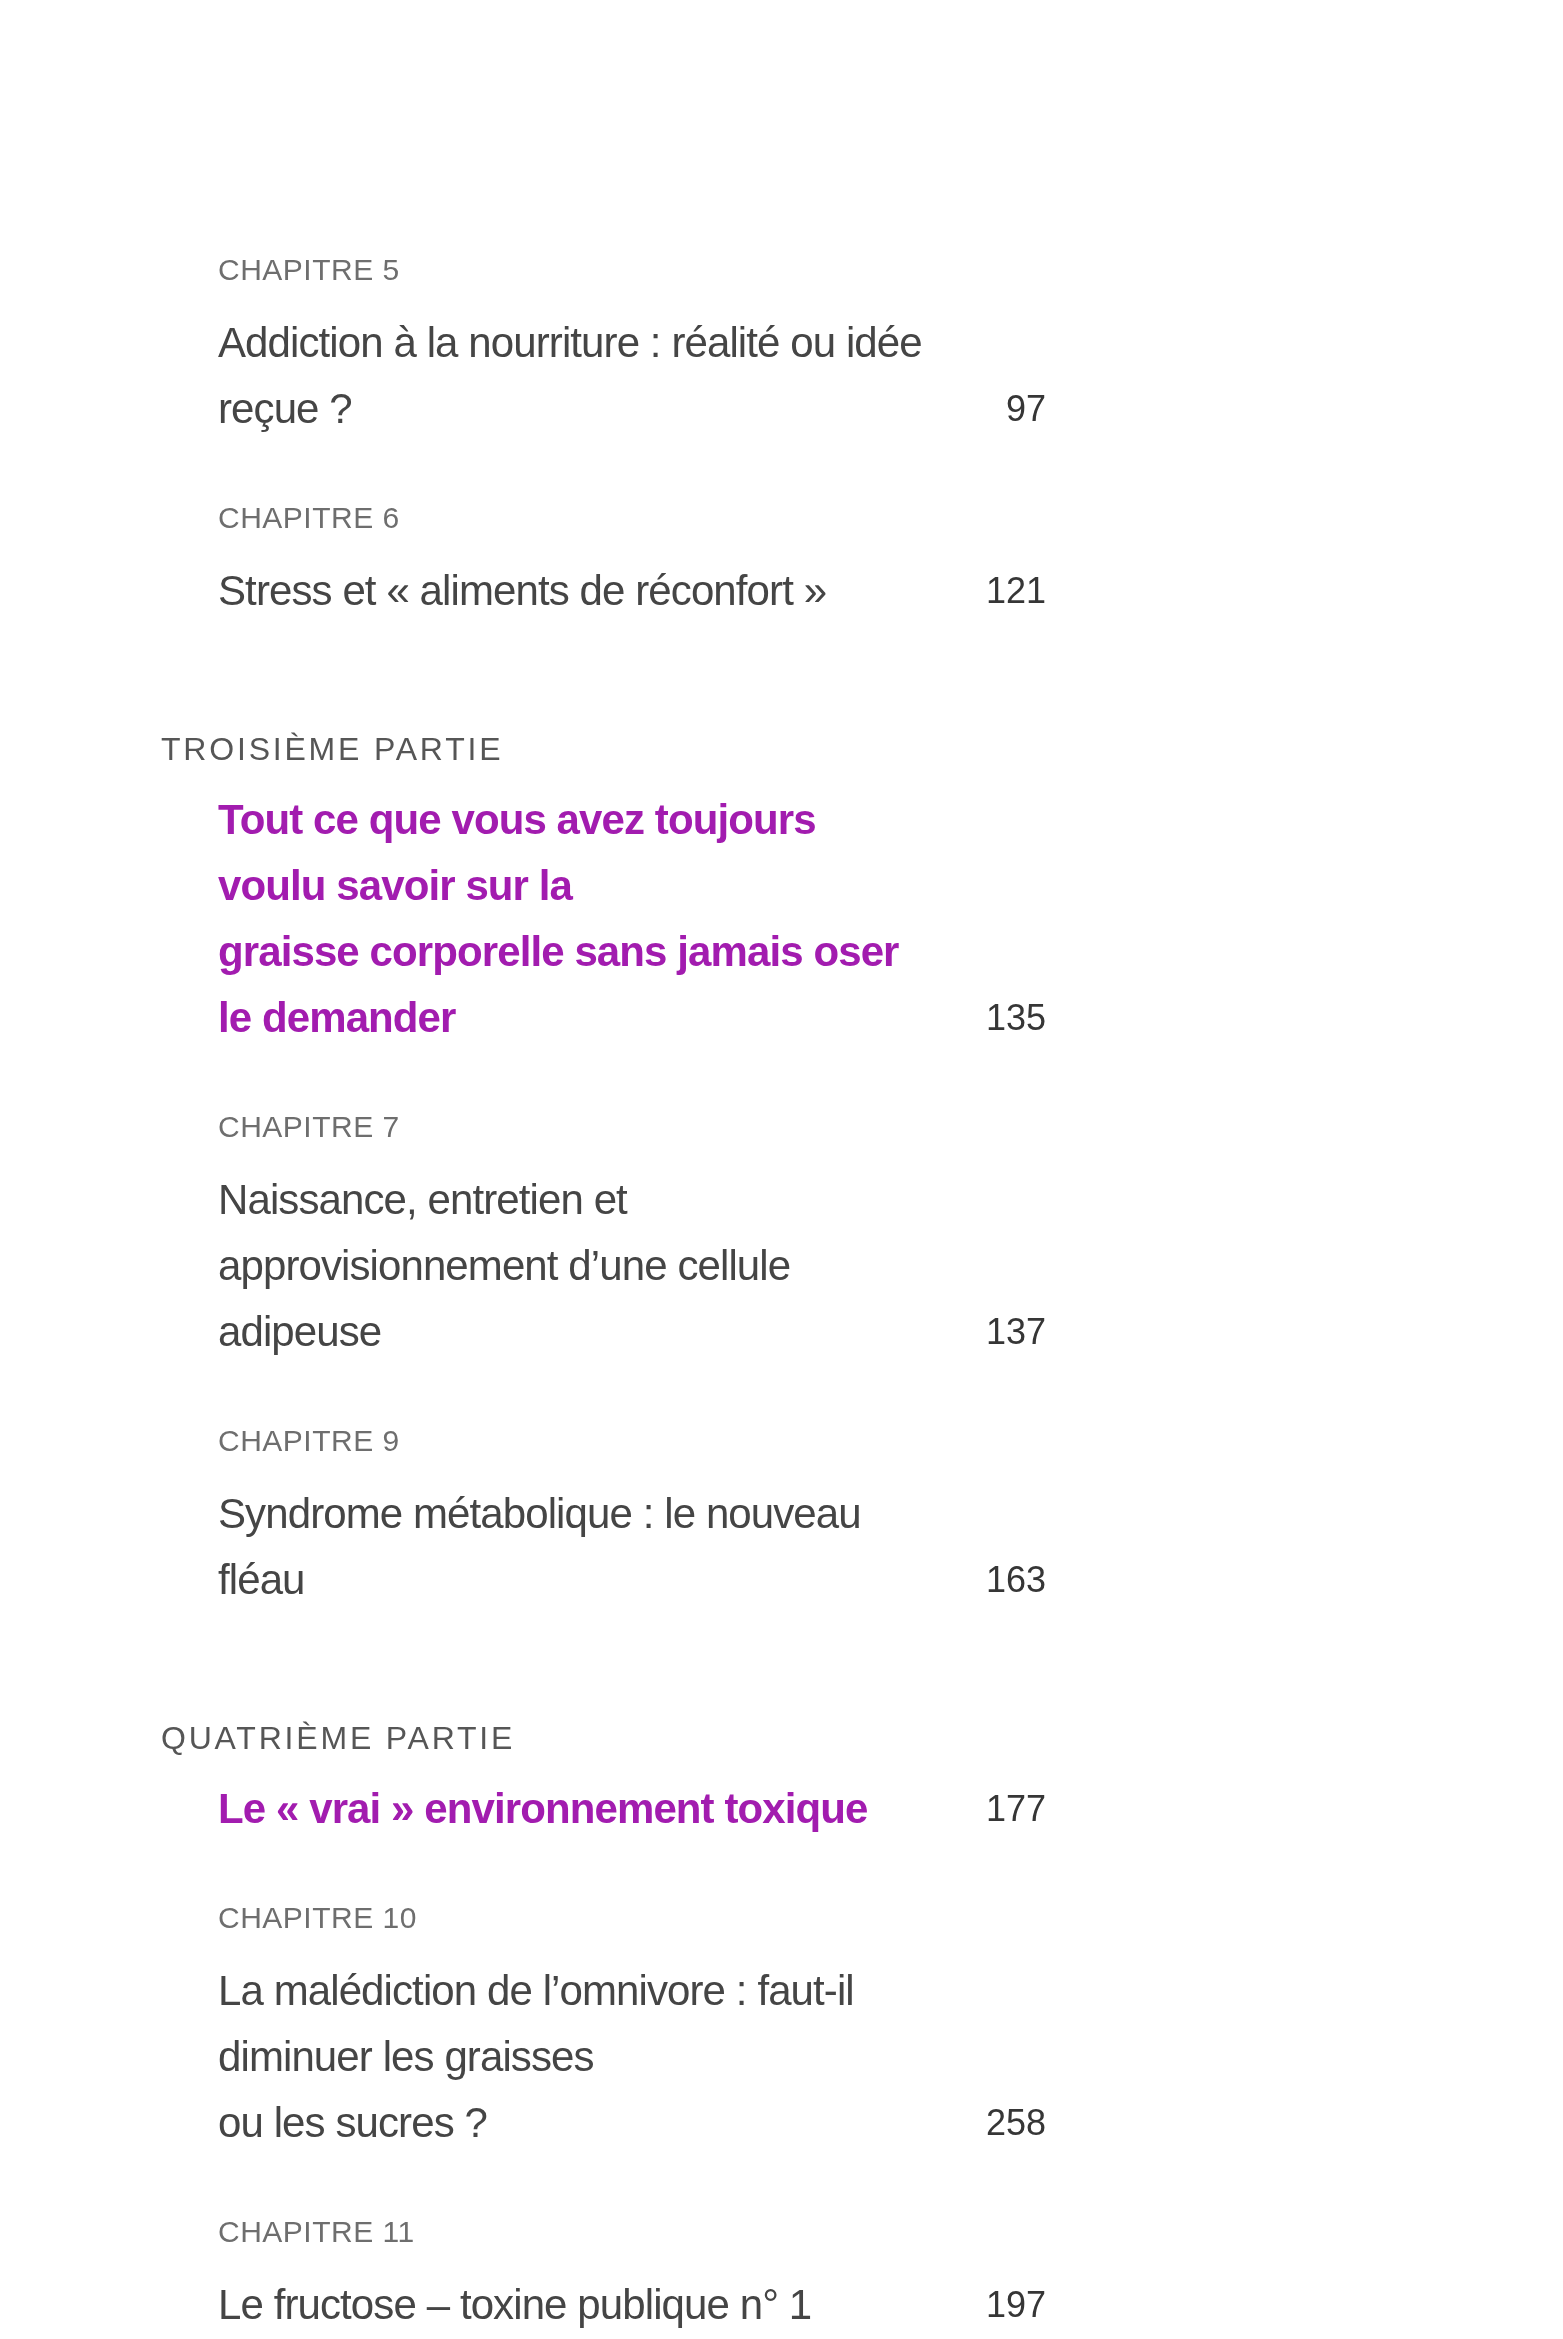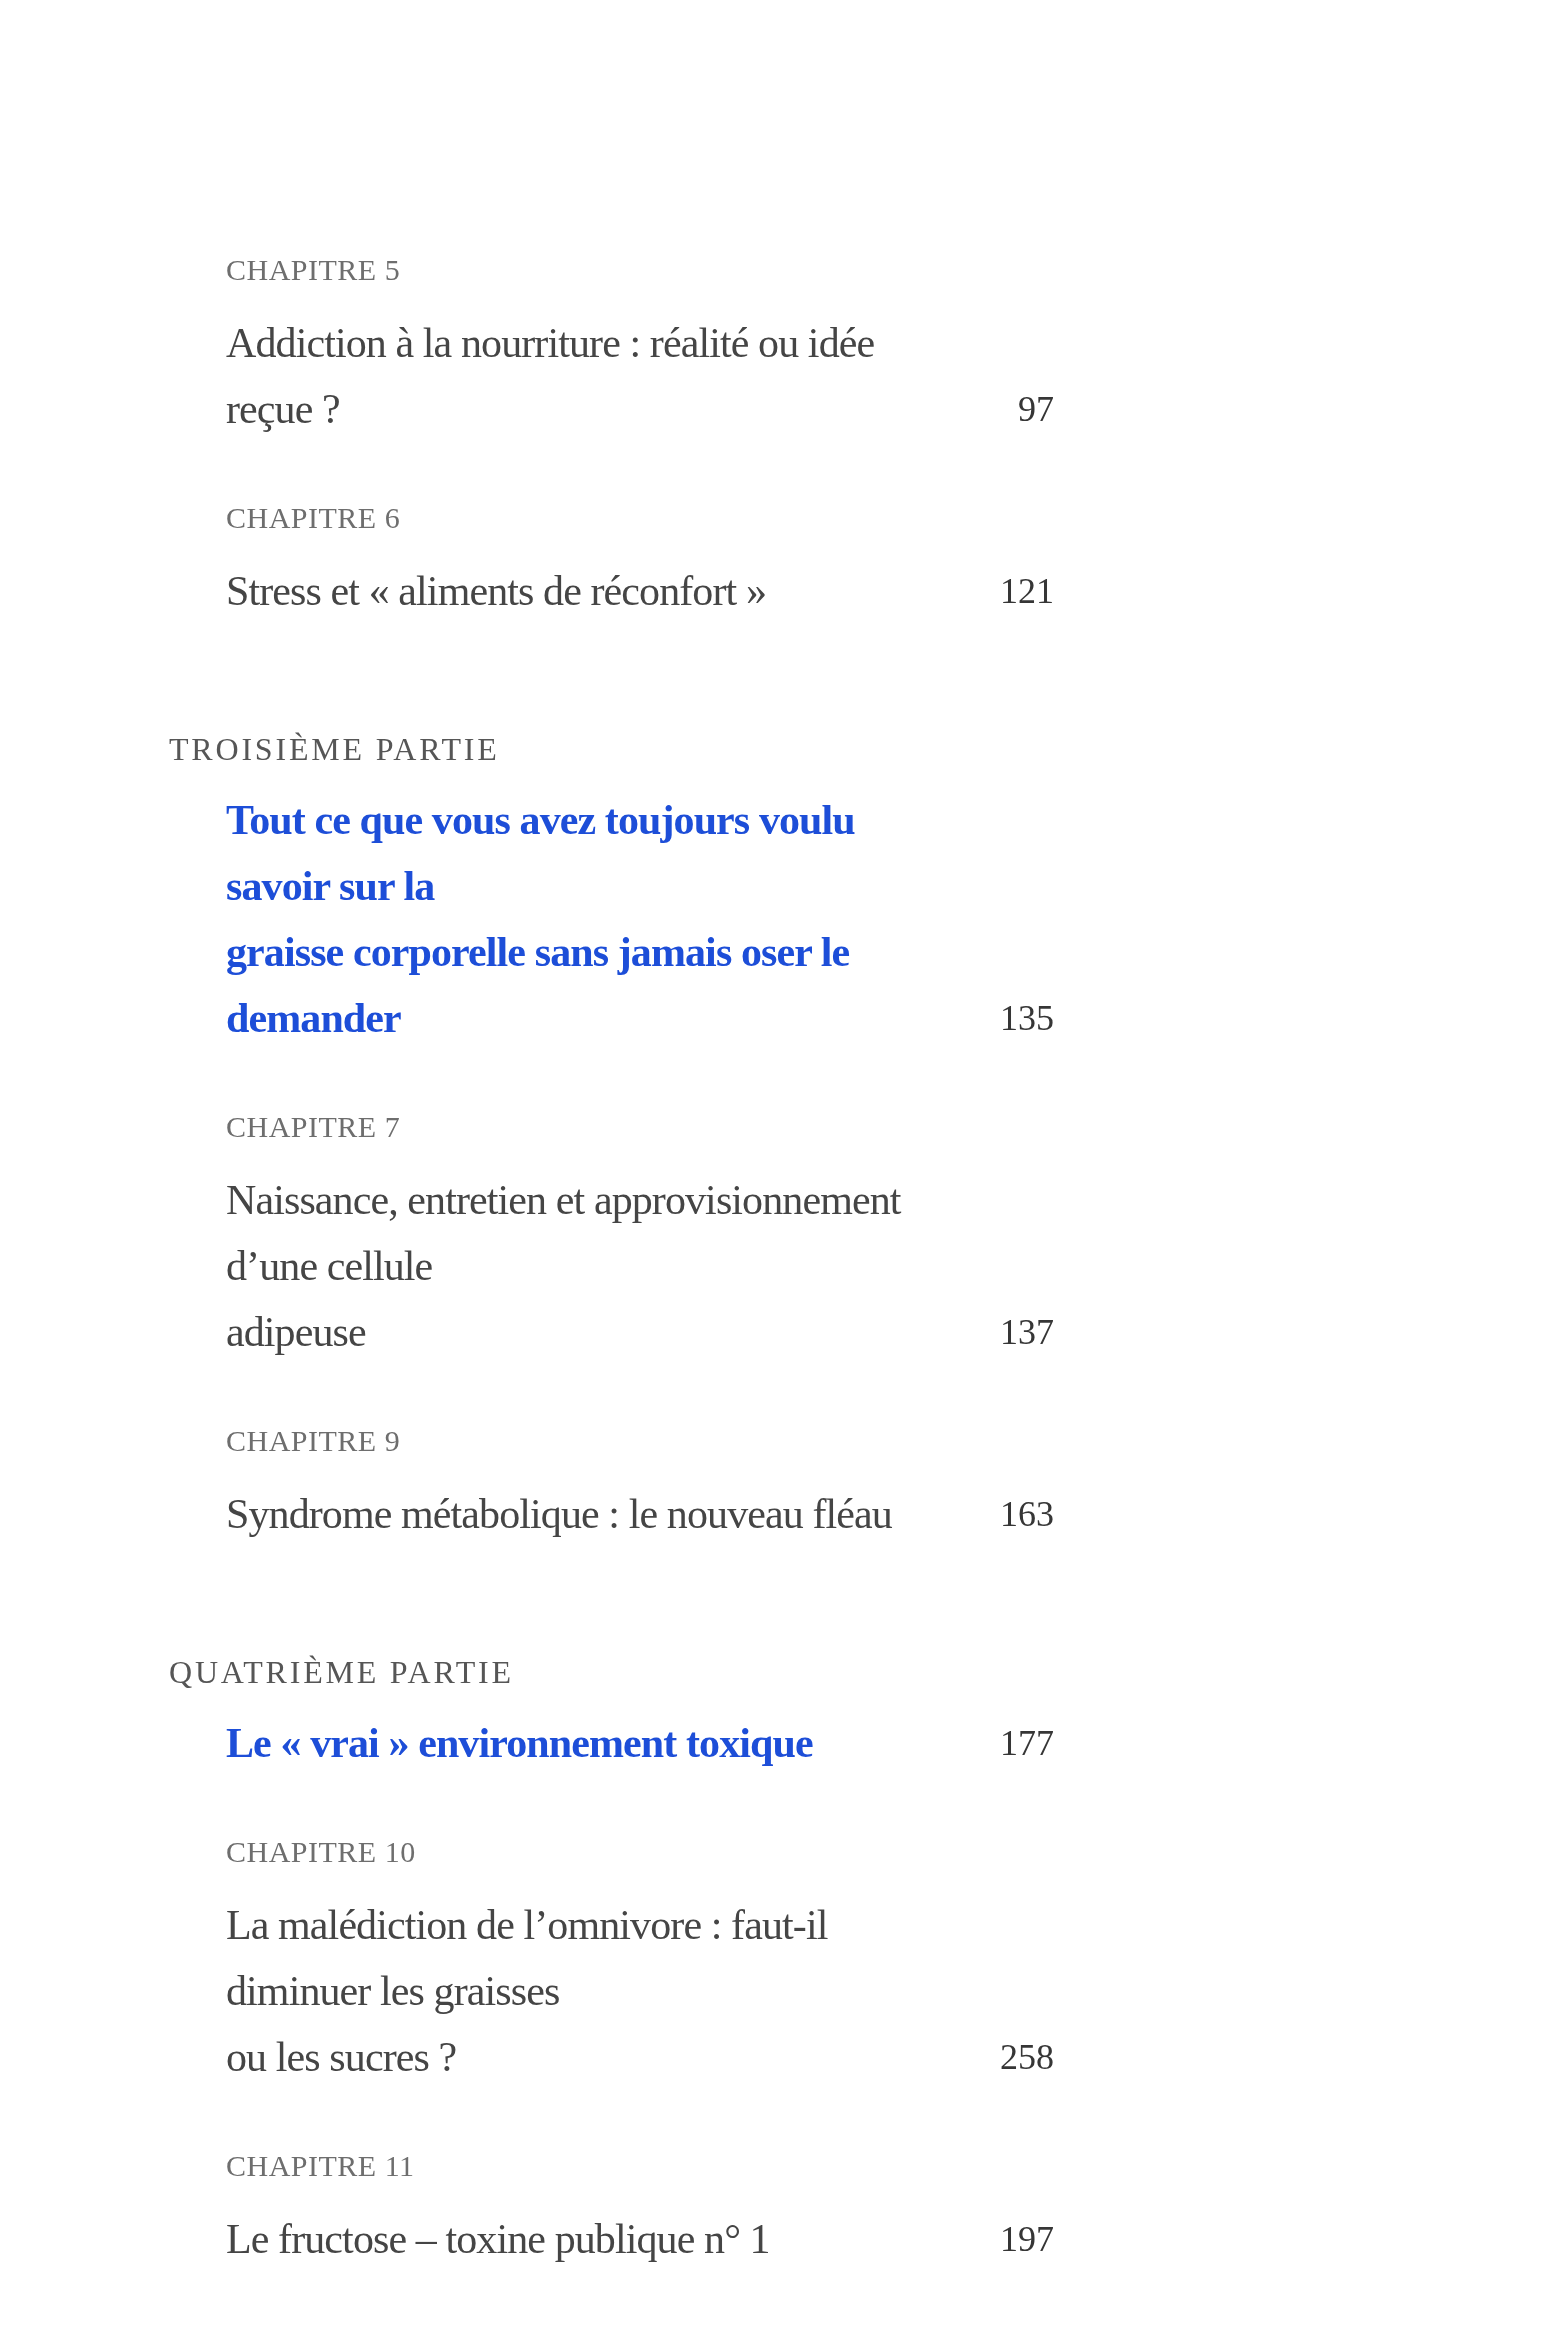"CHAPITRE 5" .page { font-family: Liberation Serif, serif -> Liberation Sans, sans-serif; margin-left: 8px -> none }
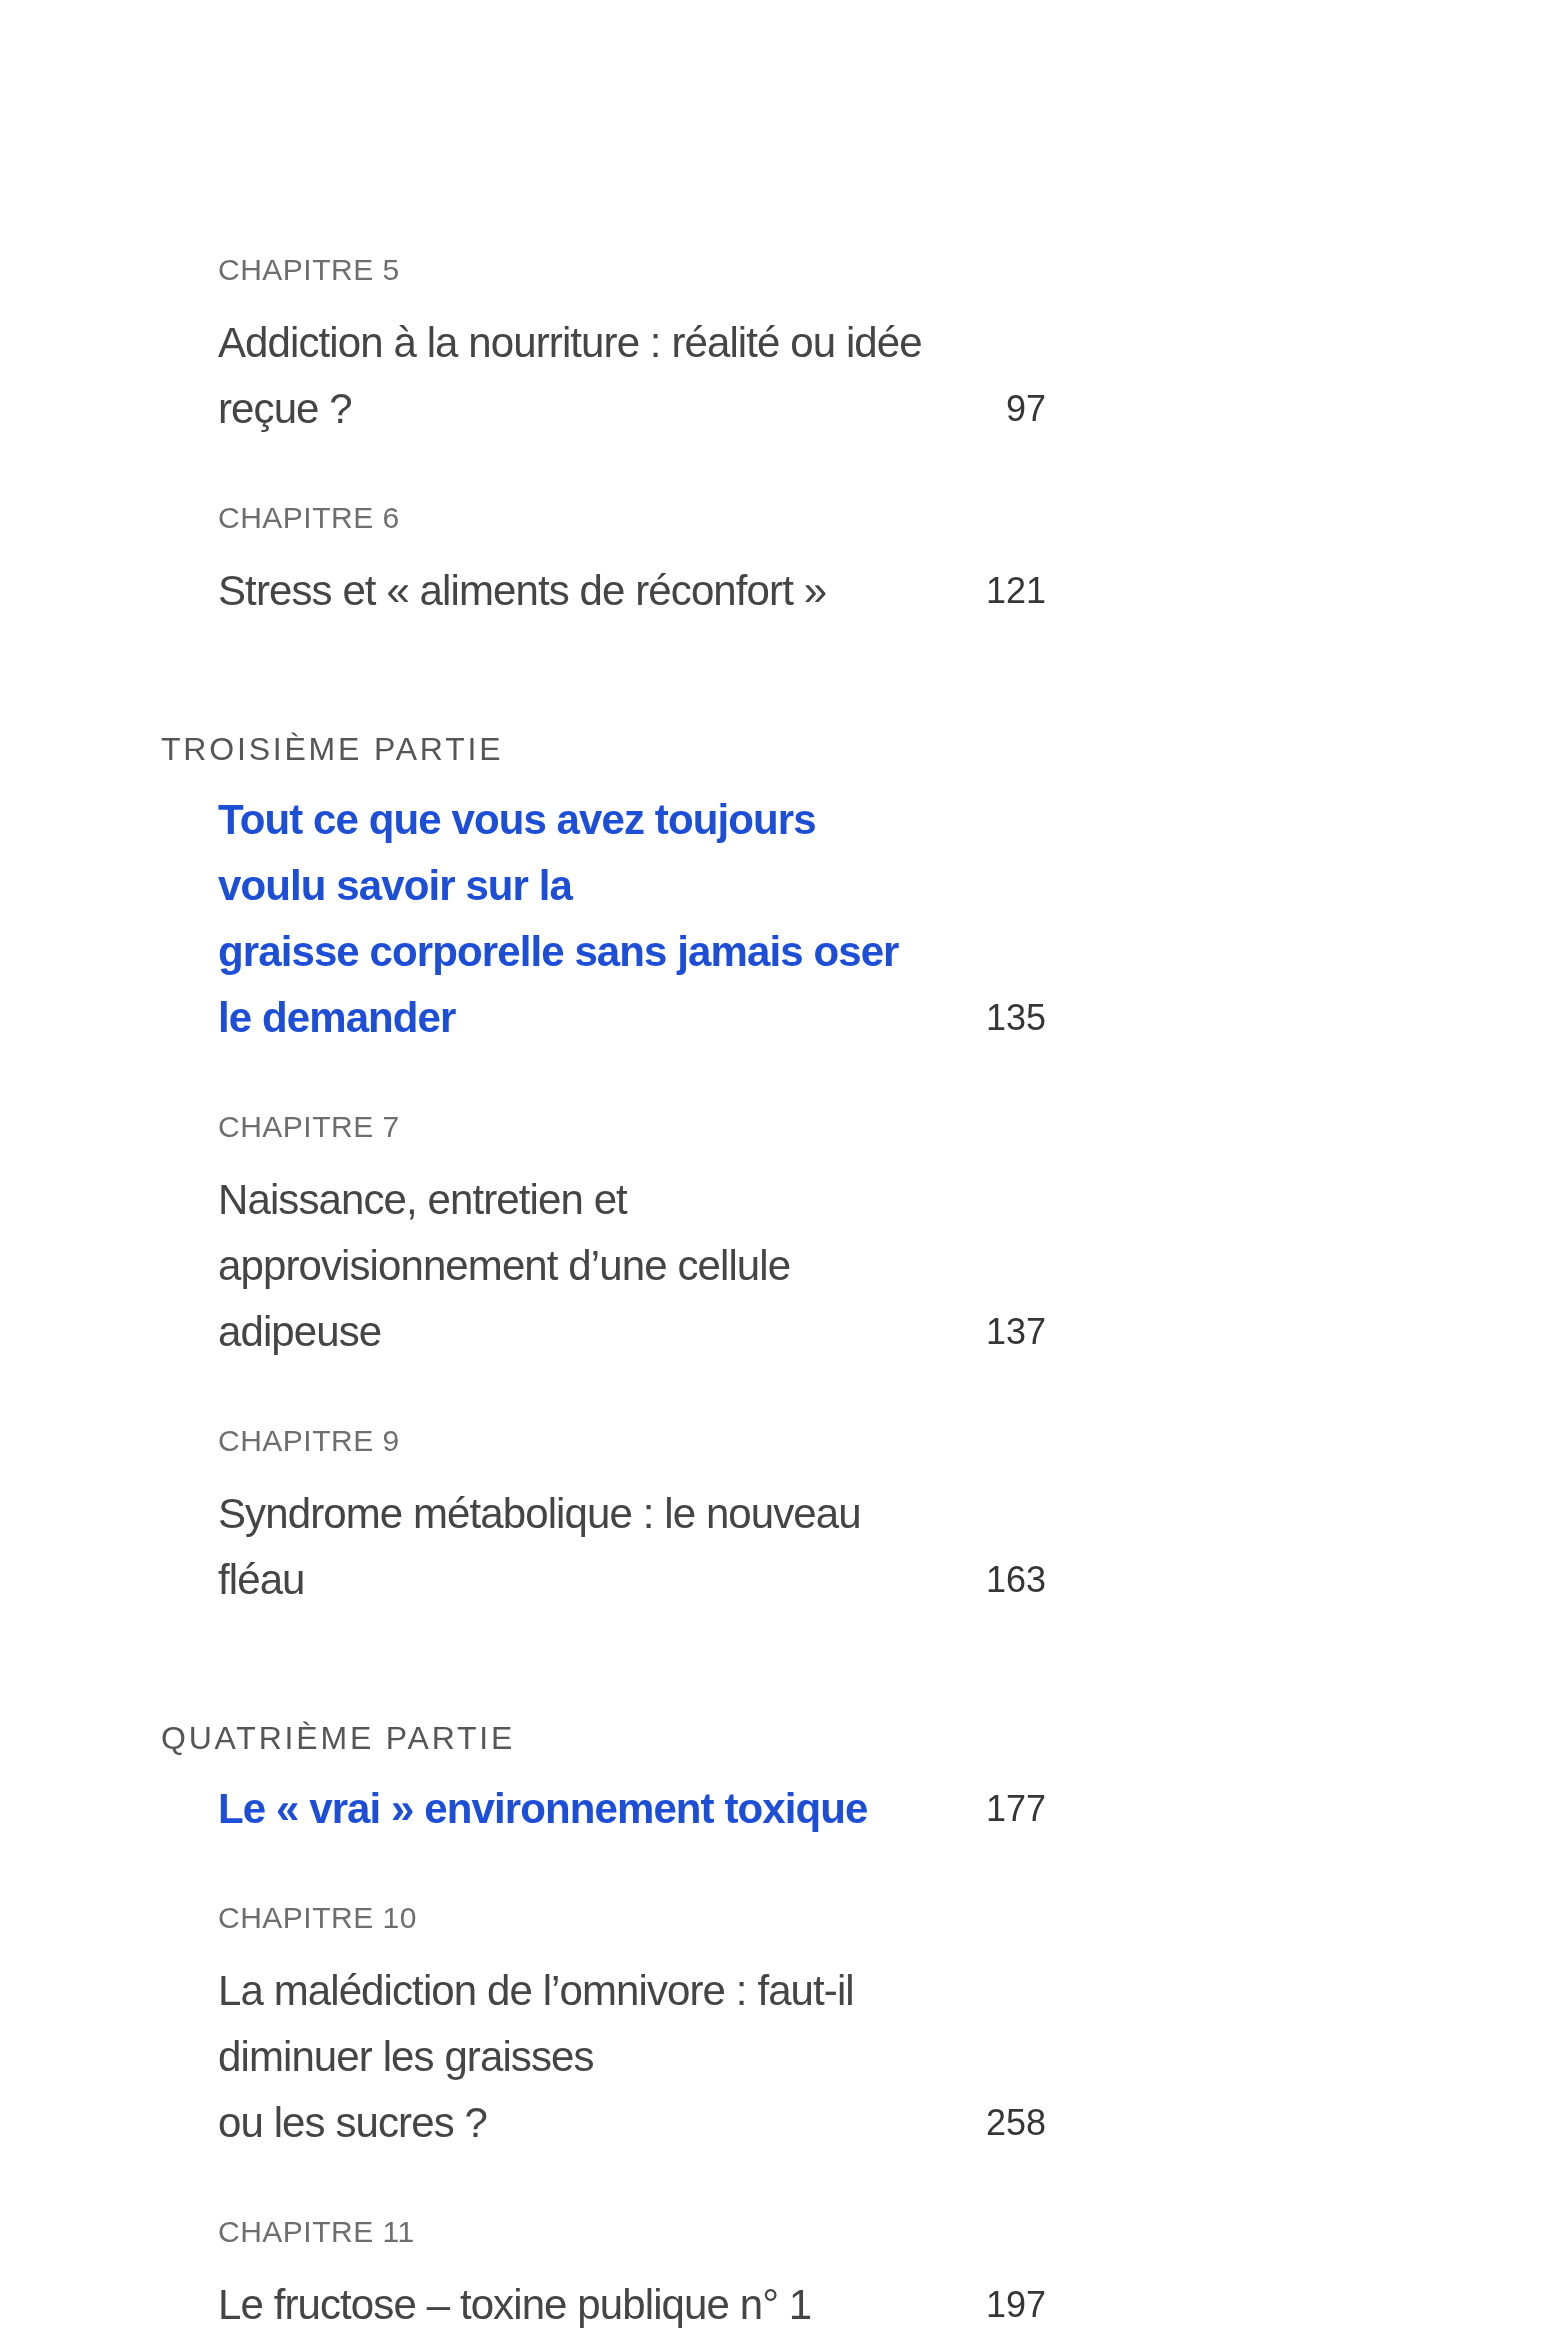"Tout ce que vous avez" .part .title { color: #1d4ed8 -> #a21caf }
